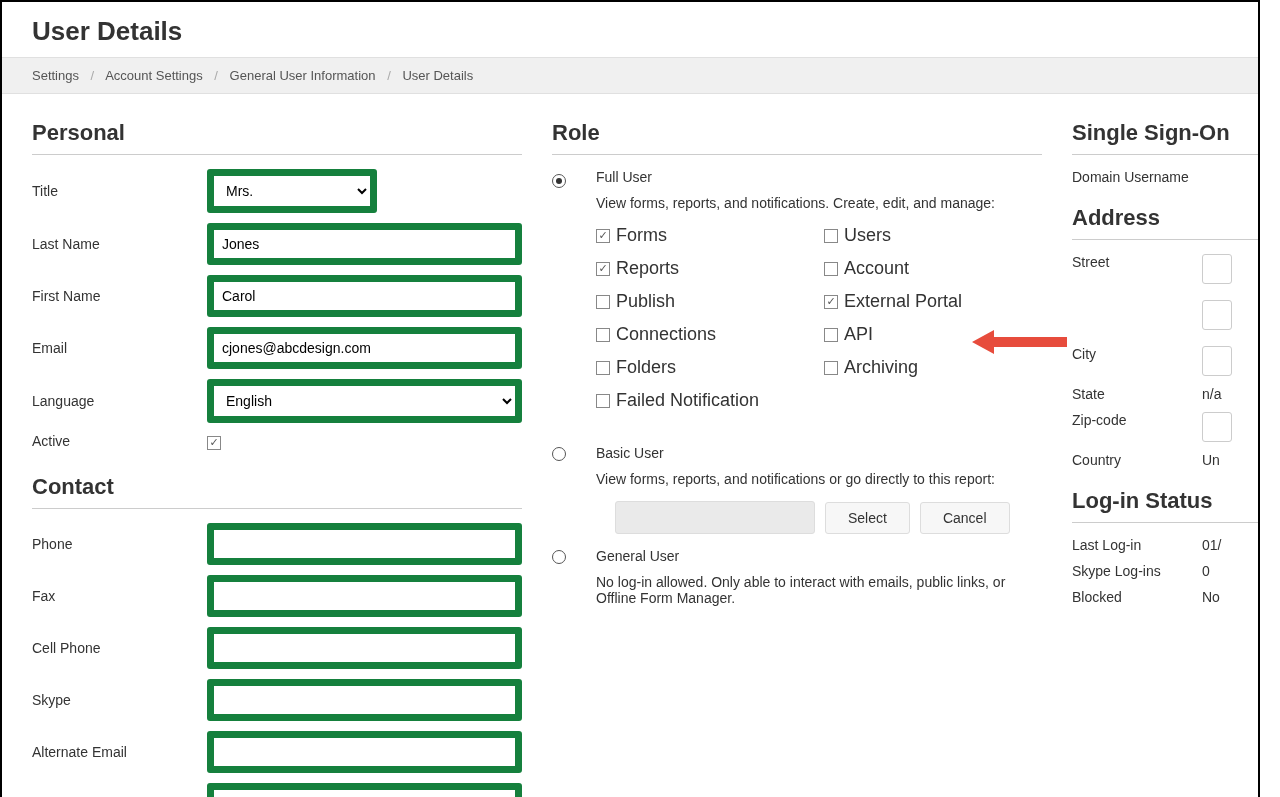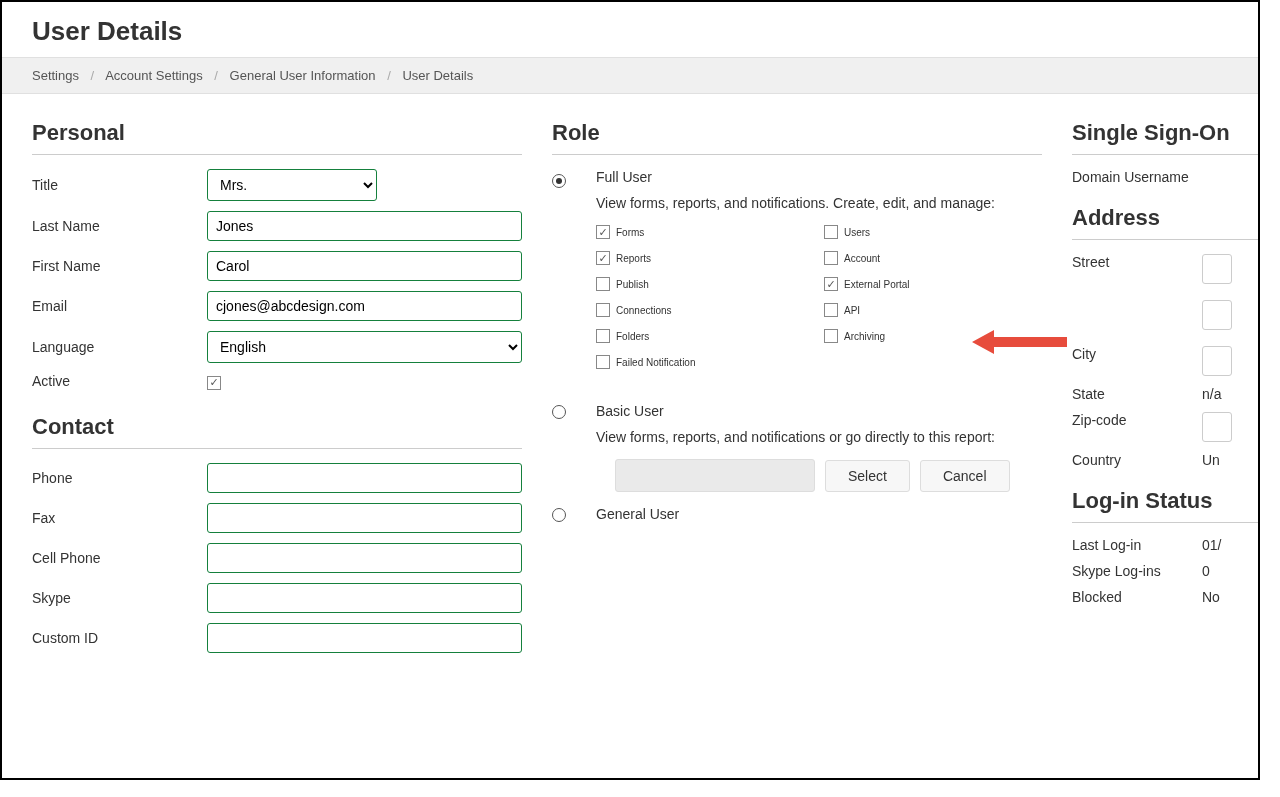"Mrs." input[type="text"], select { border: 1px solid #15803d -> 7px solid #15803d }
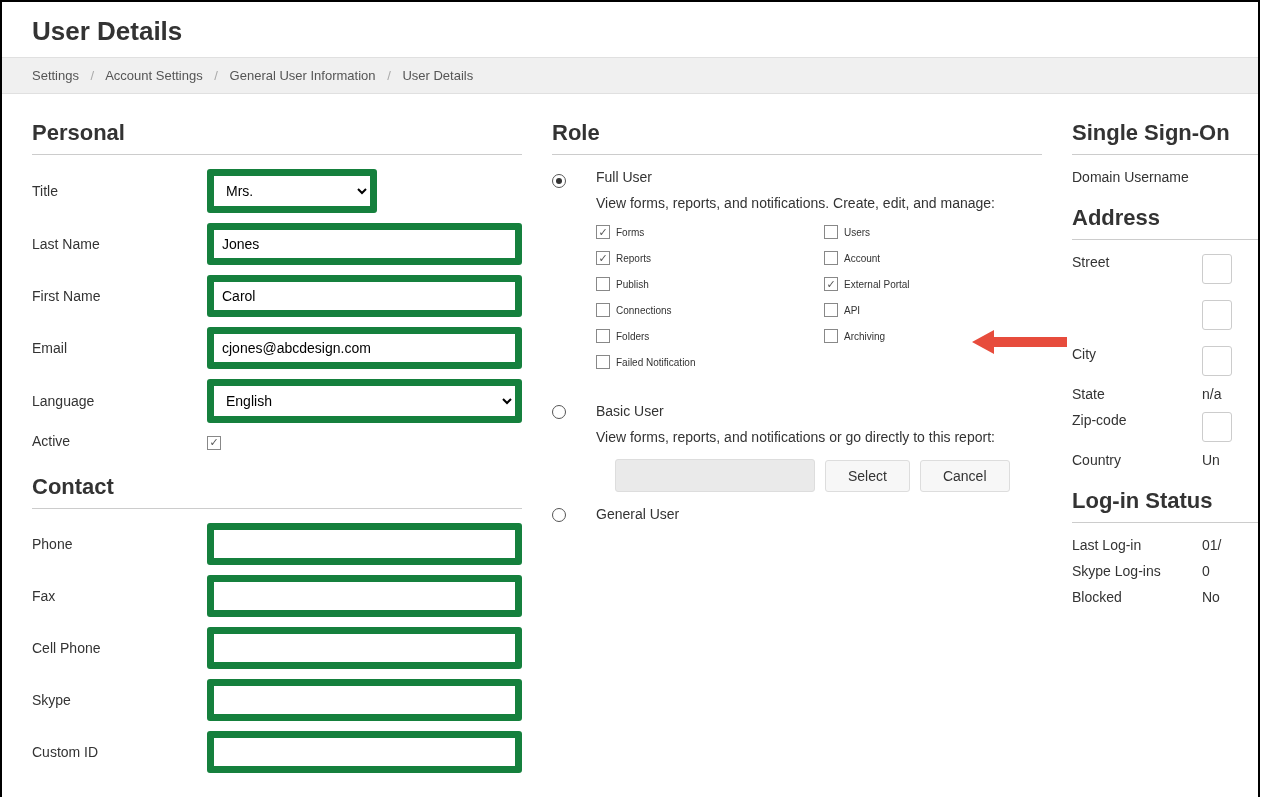"Forms" .perm-item { font-size: 10px -> 18px }
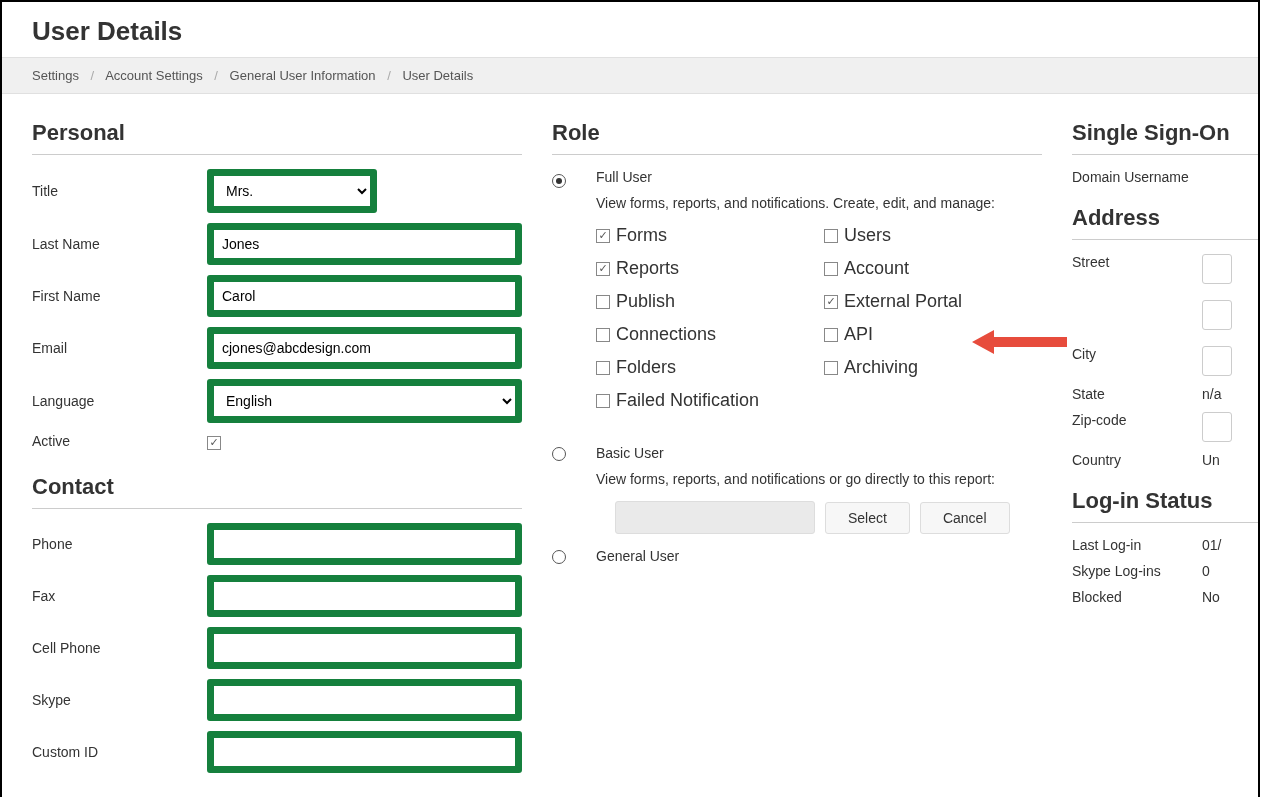"No log-in allowed. Only able" div.role-desc { html: none -> <div>No log-in allowed. Only able to interact with emails, public links, or Offline Form Manager.</div> }
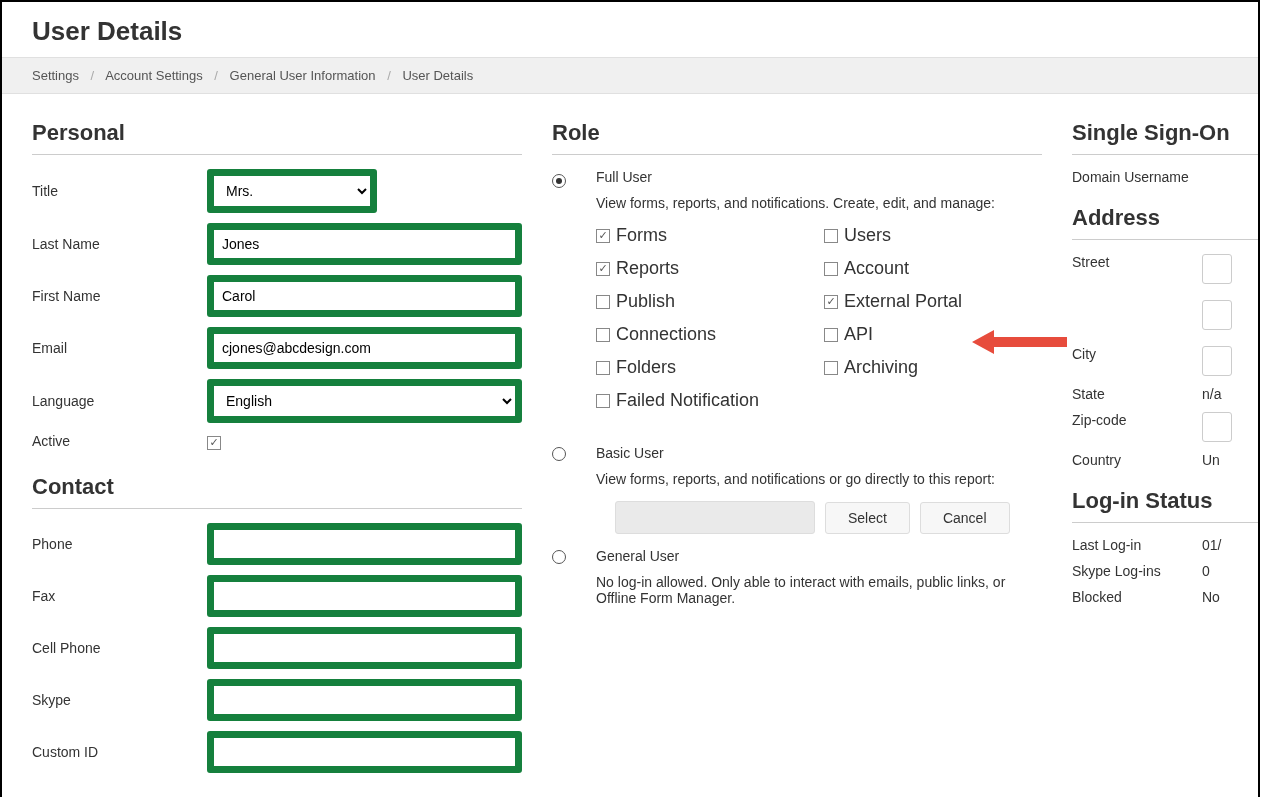"Alternate Email" div.form-row { html: none -> <div> <div>Alternate Email</div> <div><input></div> </div> }
